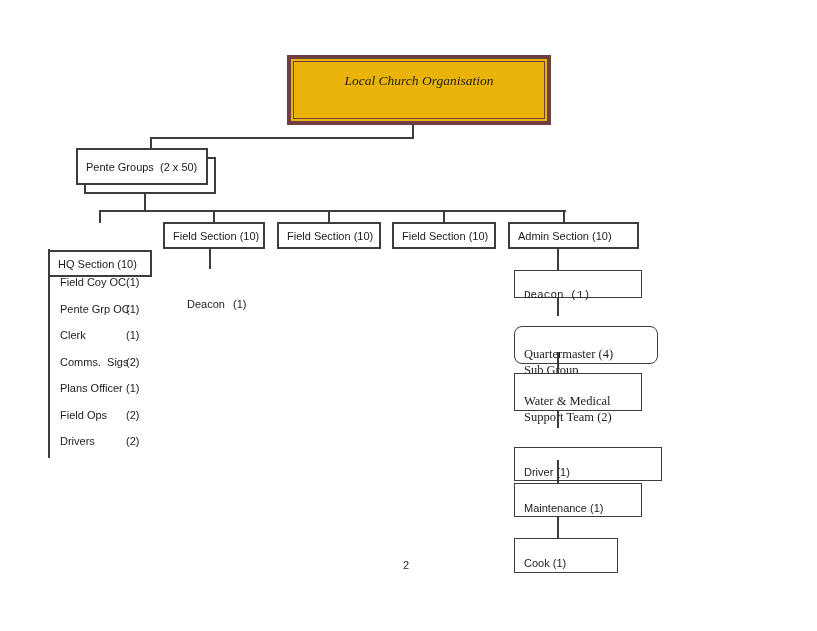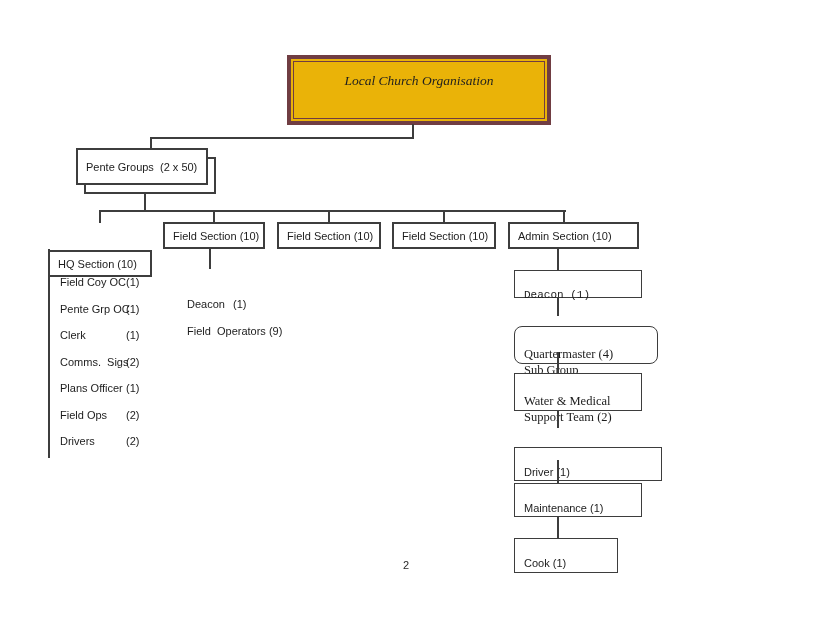"Field Operators (9)" div.r-row { html: <div> <span>Field Operators (9)</span> <span></span> </div> -> none }
